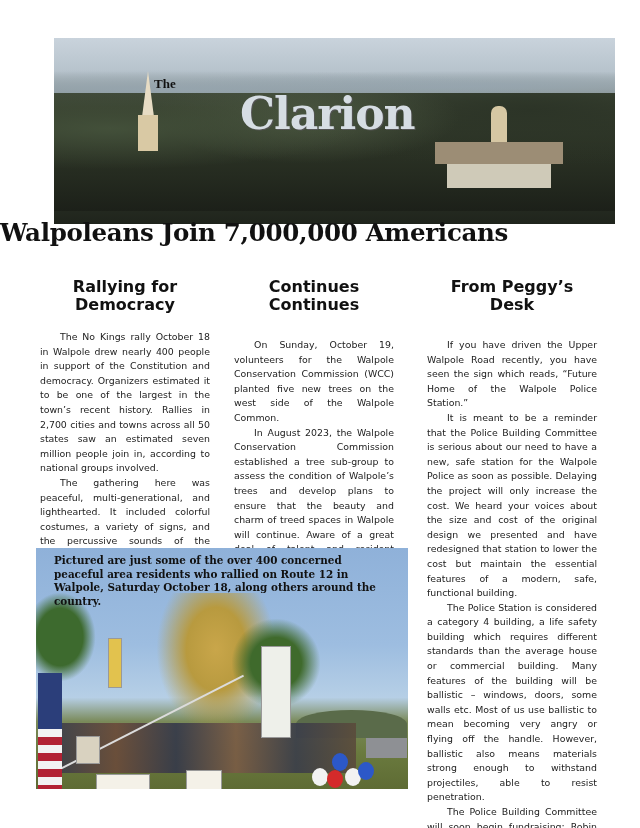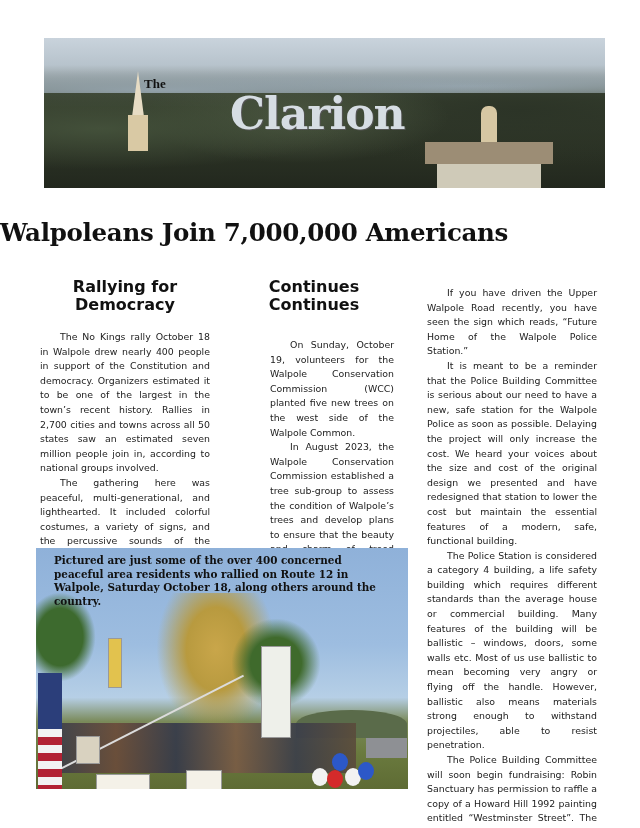"The" .masthead { height: 150px -> 186px; left: 44px -> 54px }
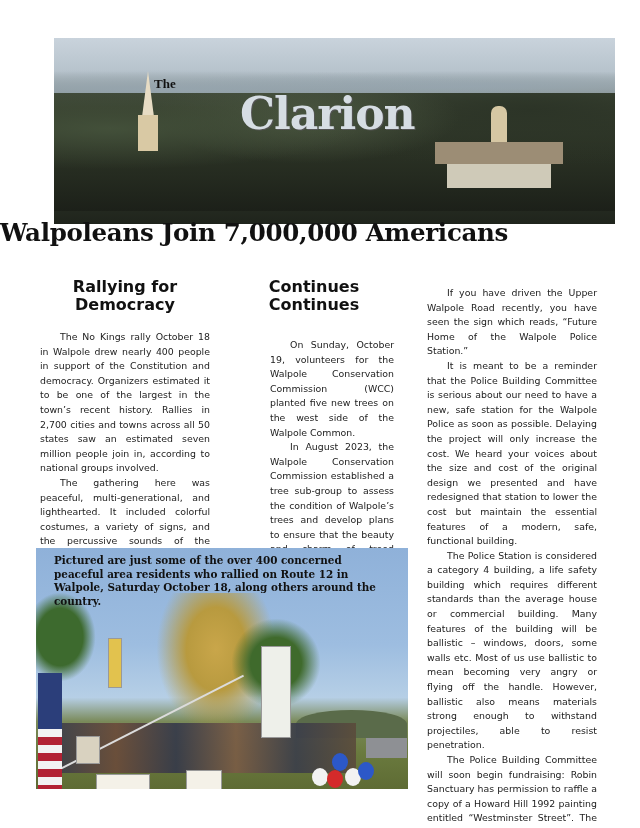"From Peggy’s Desk" h2 { html: none -> <h2>From Peggy’s Desk</h2> }
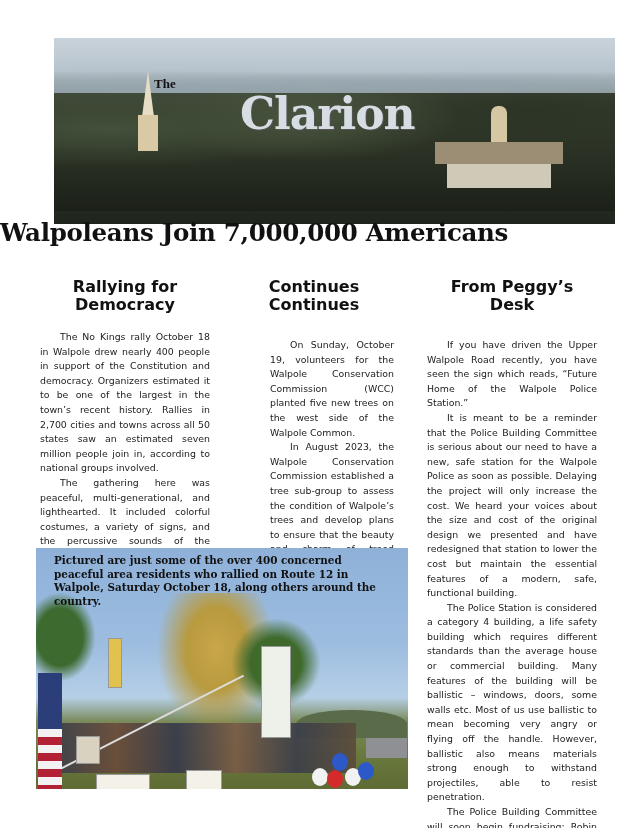"On Sunday, October 19, volunteers" .col2 .body { margin-left: 36px -> none }
